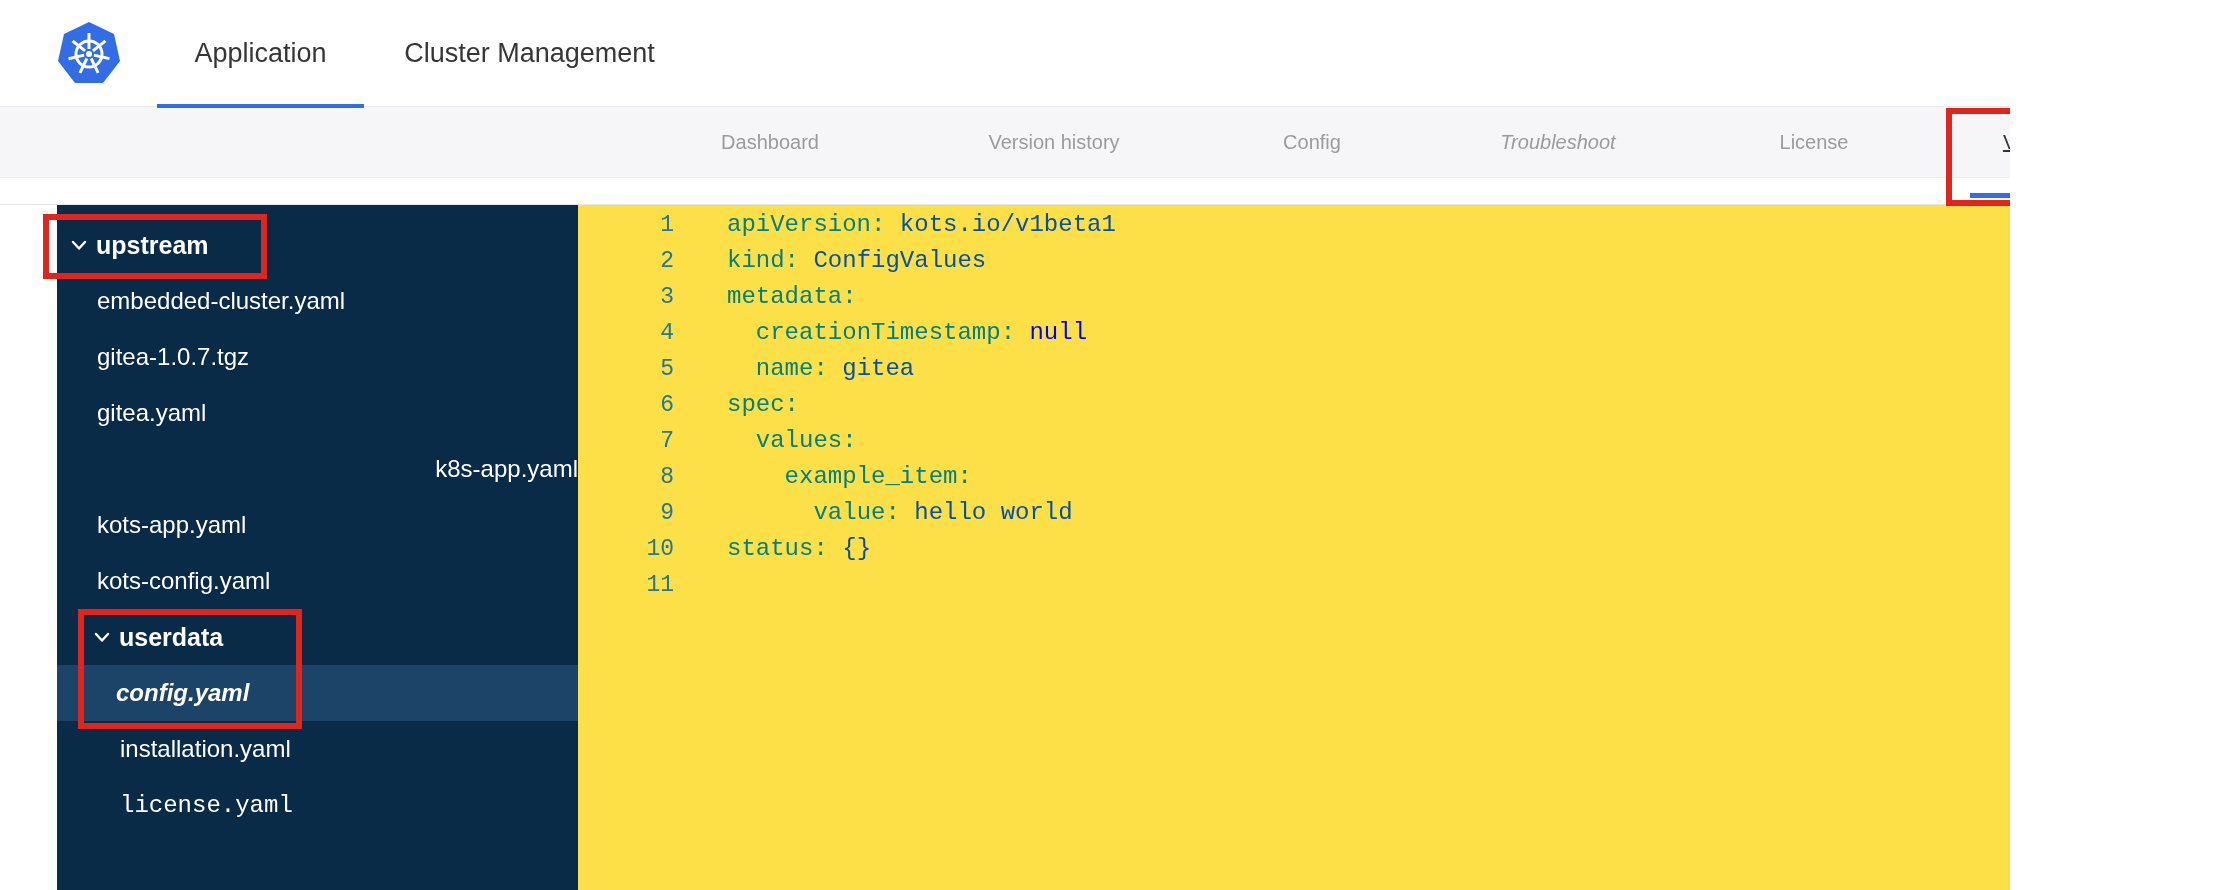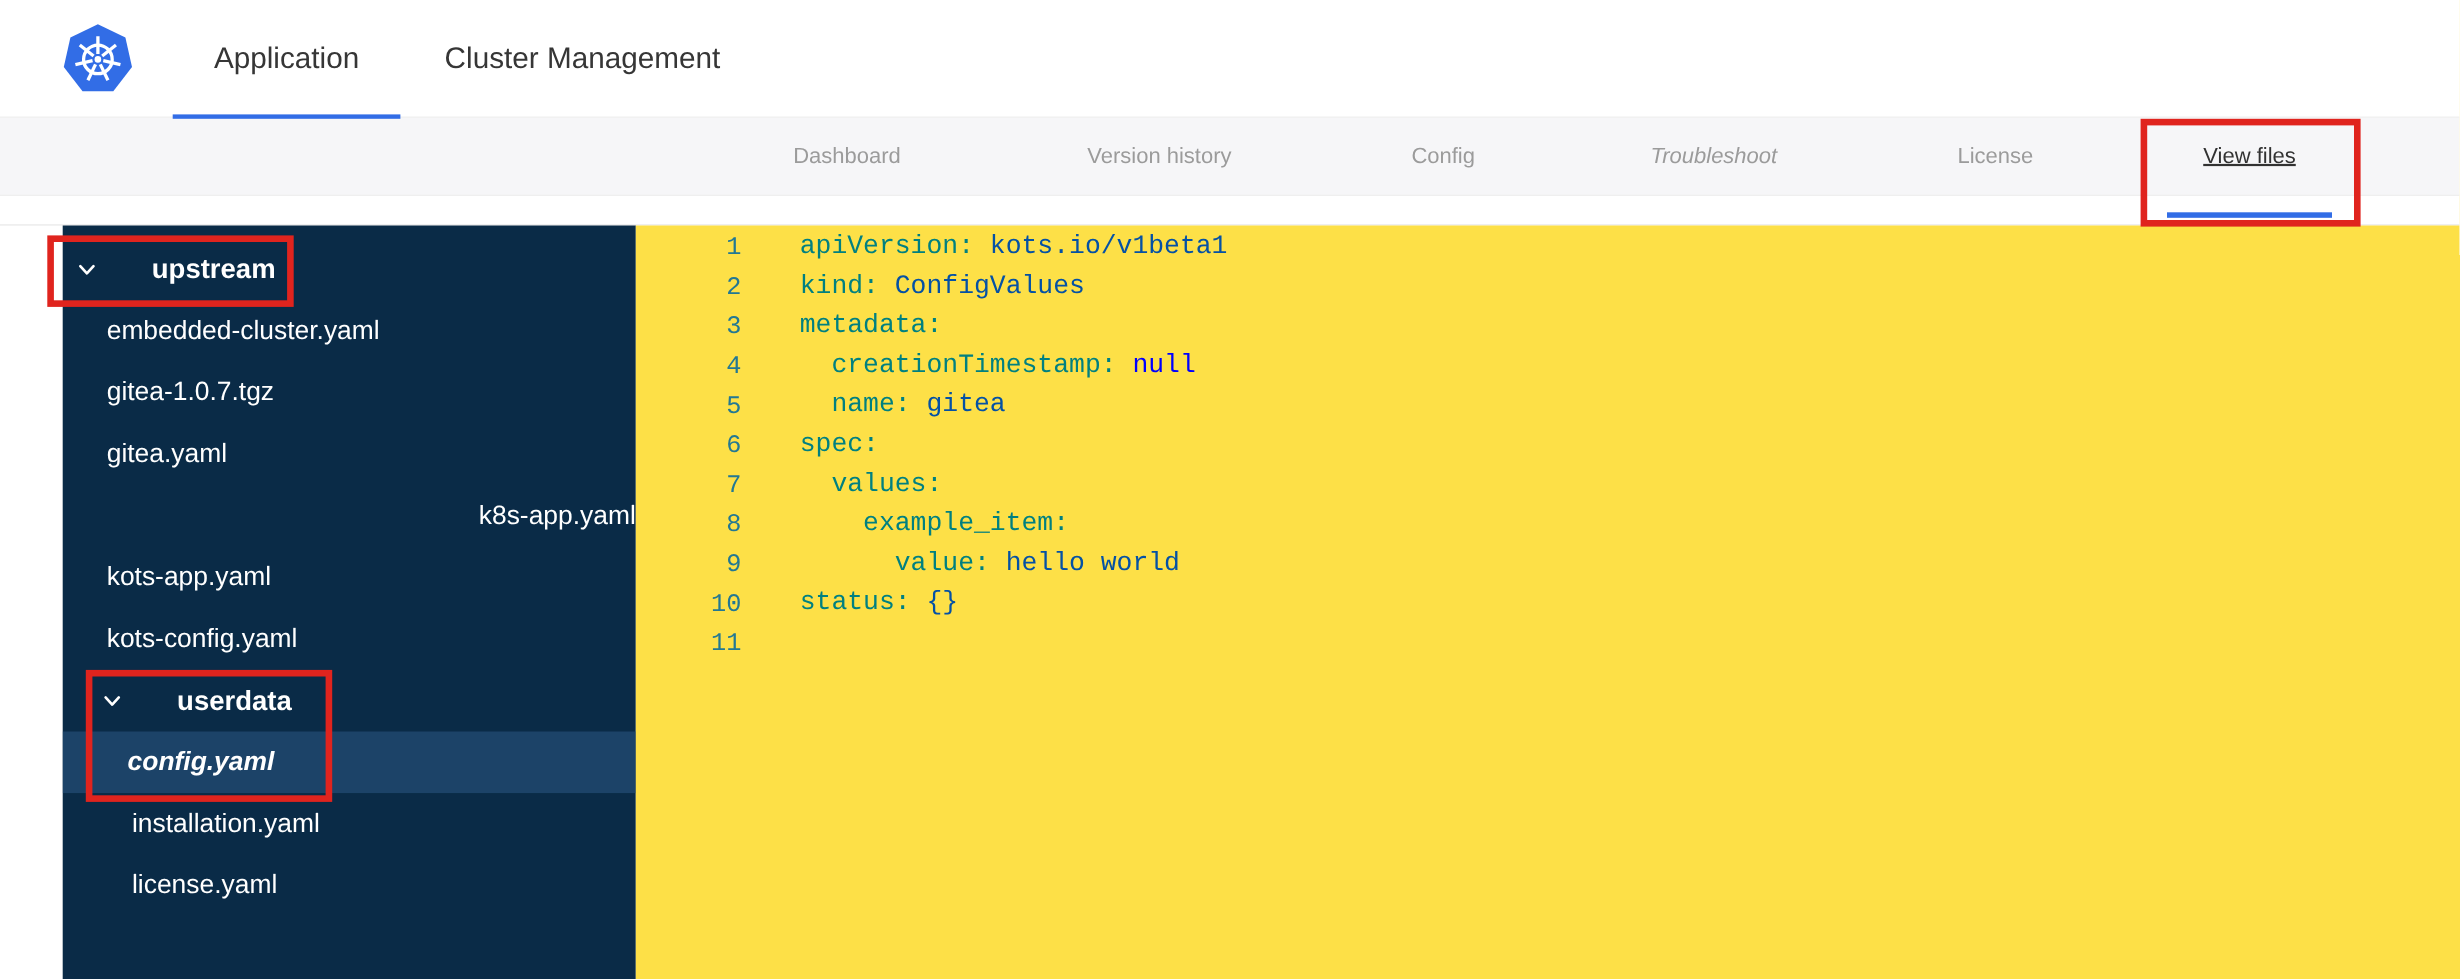"Application" #app { width: 2236px -> 2010px }
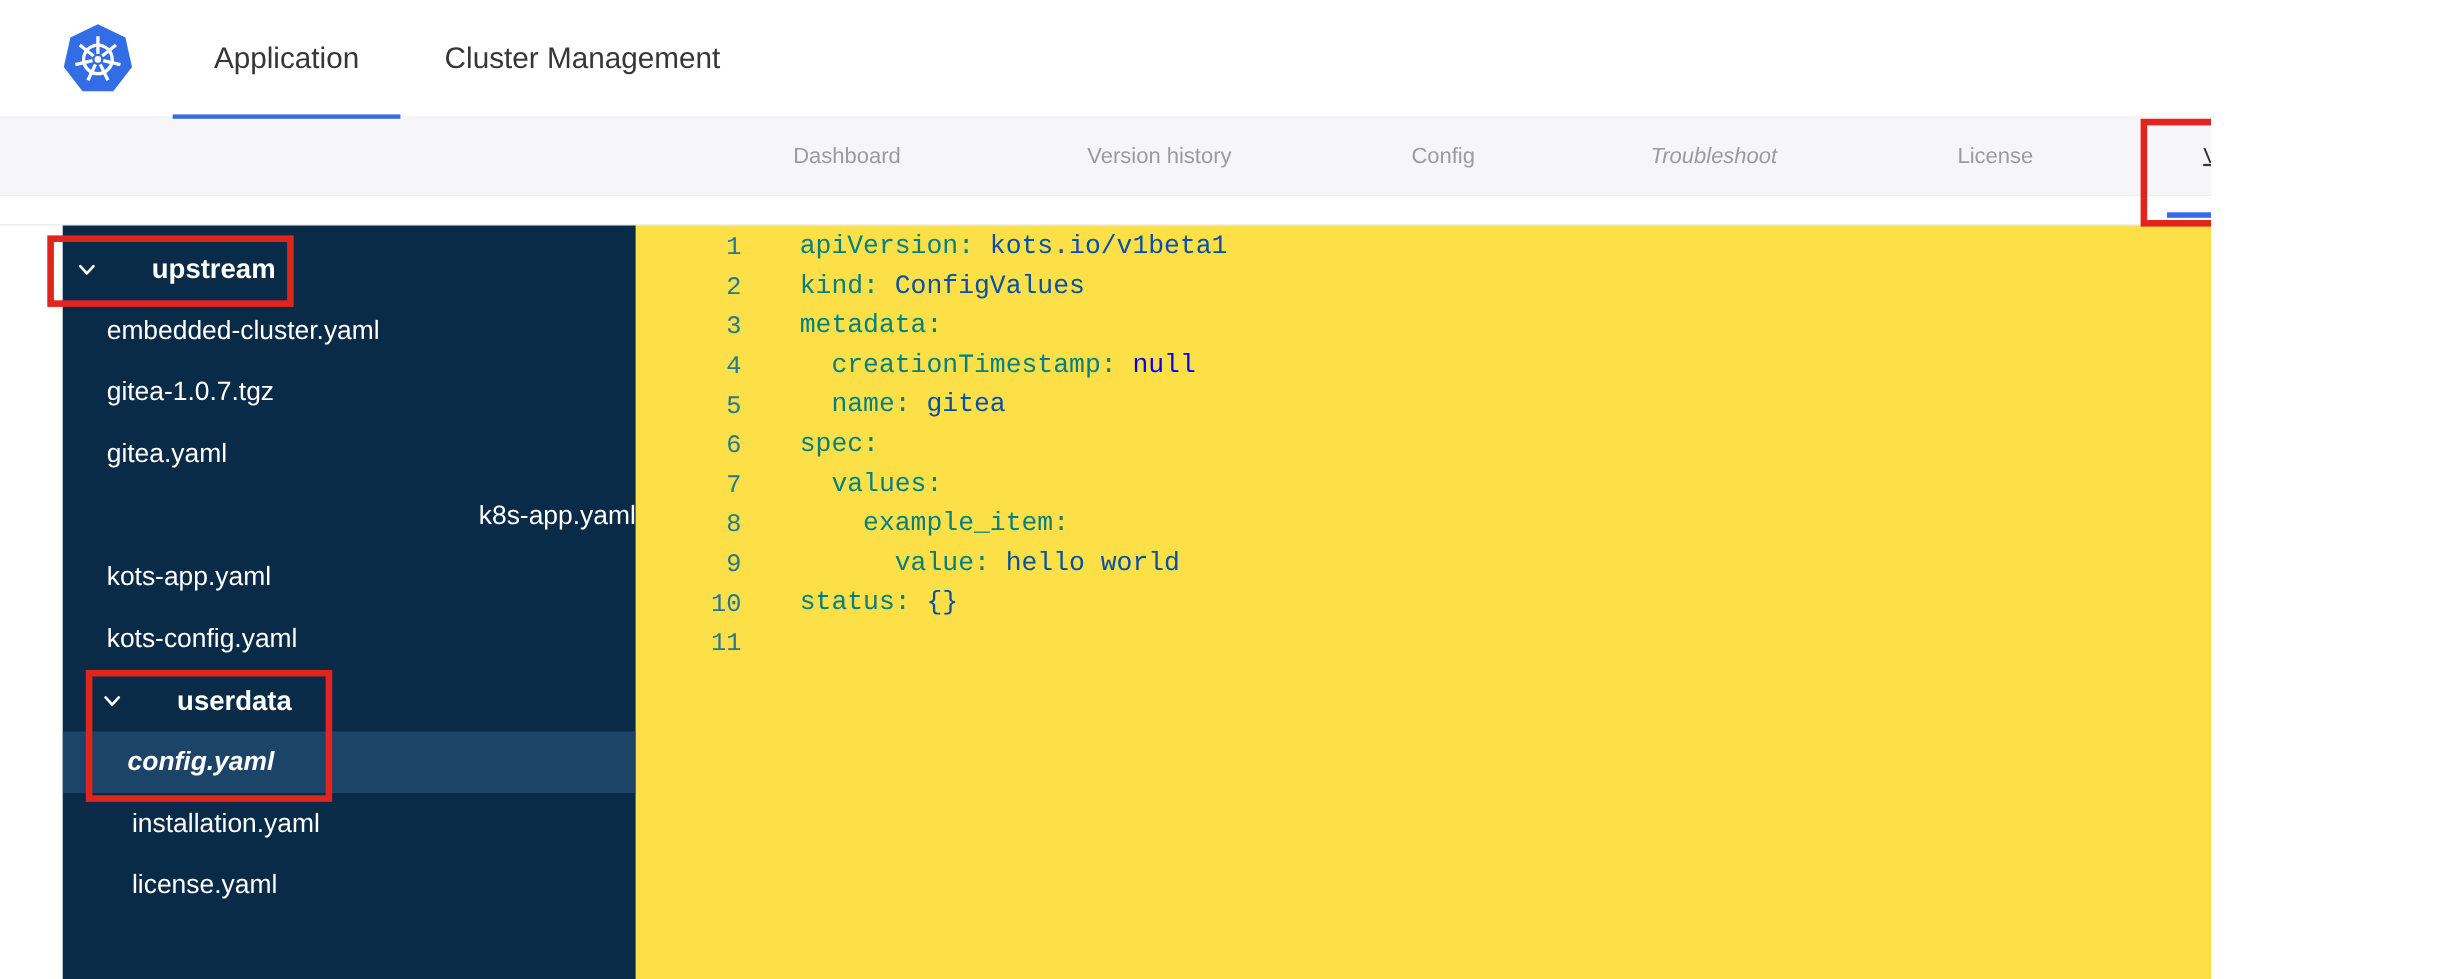"upstream" .row { gap: 42px -> none }
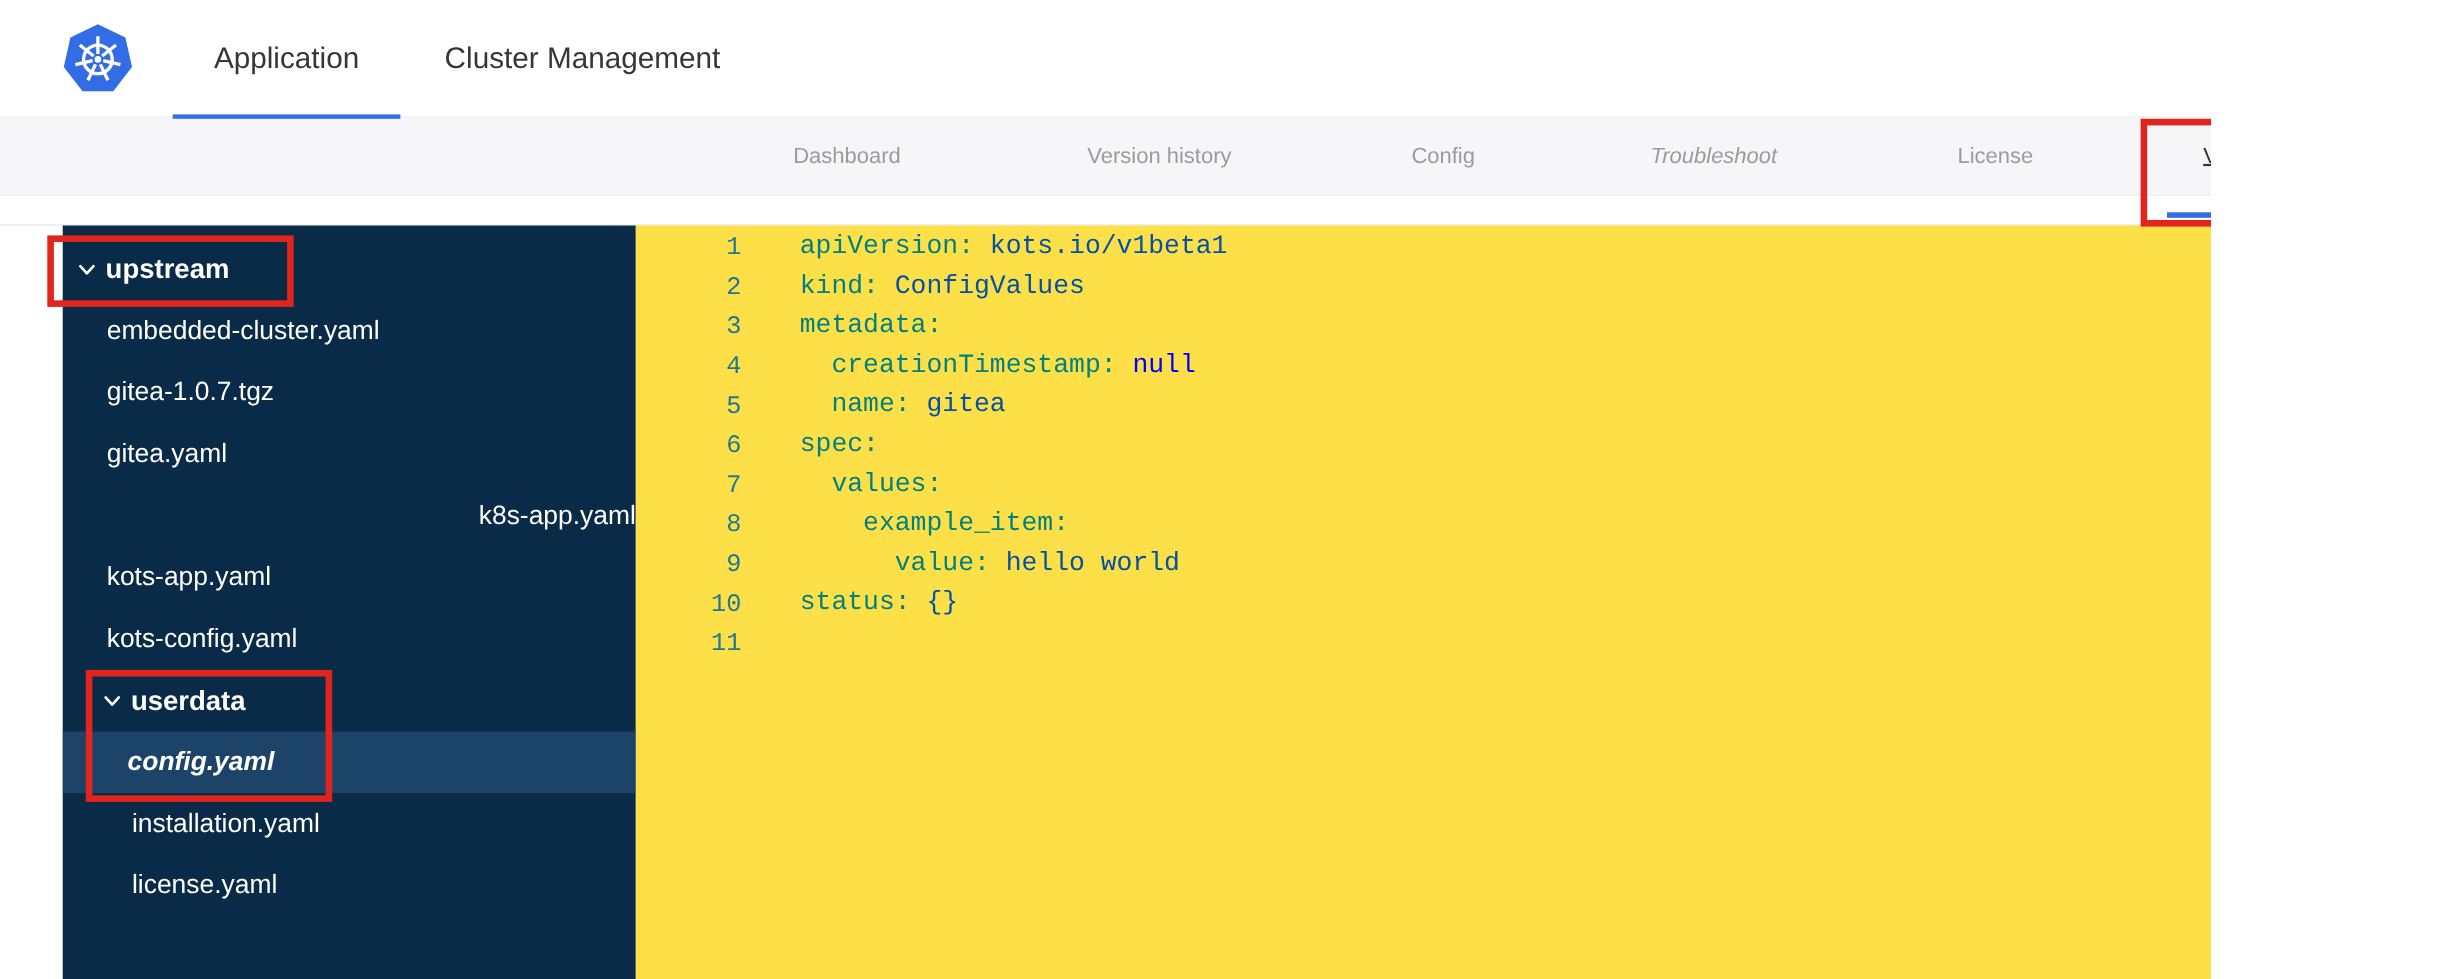"license.yaml" div.row { font-family: none -> Liberation Mono, monospace }
